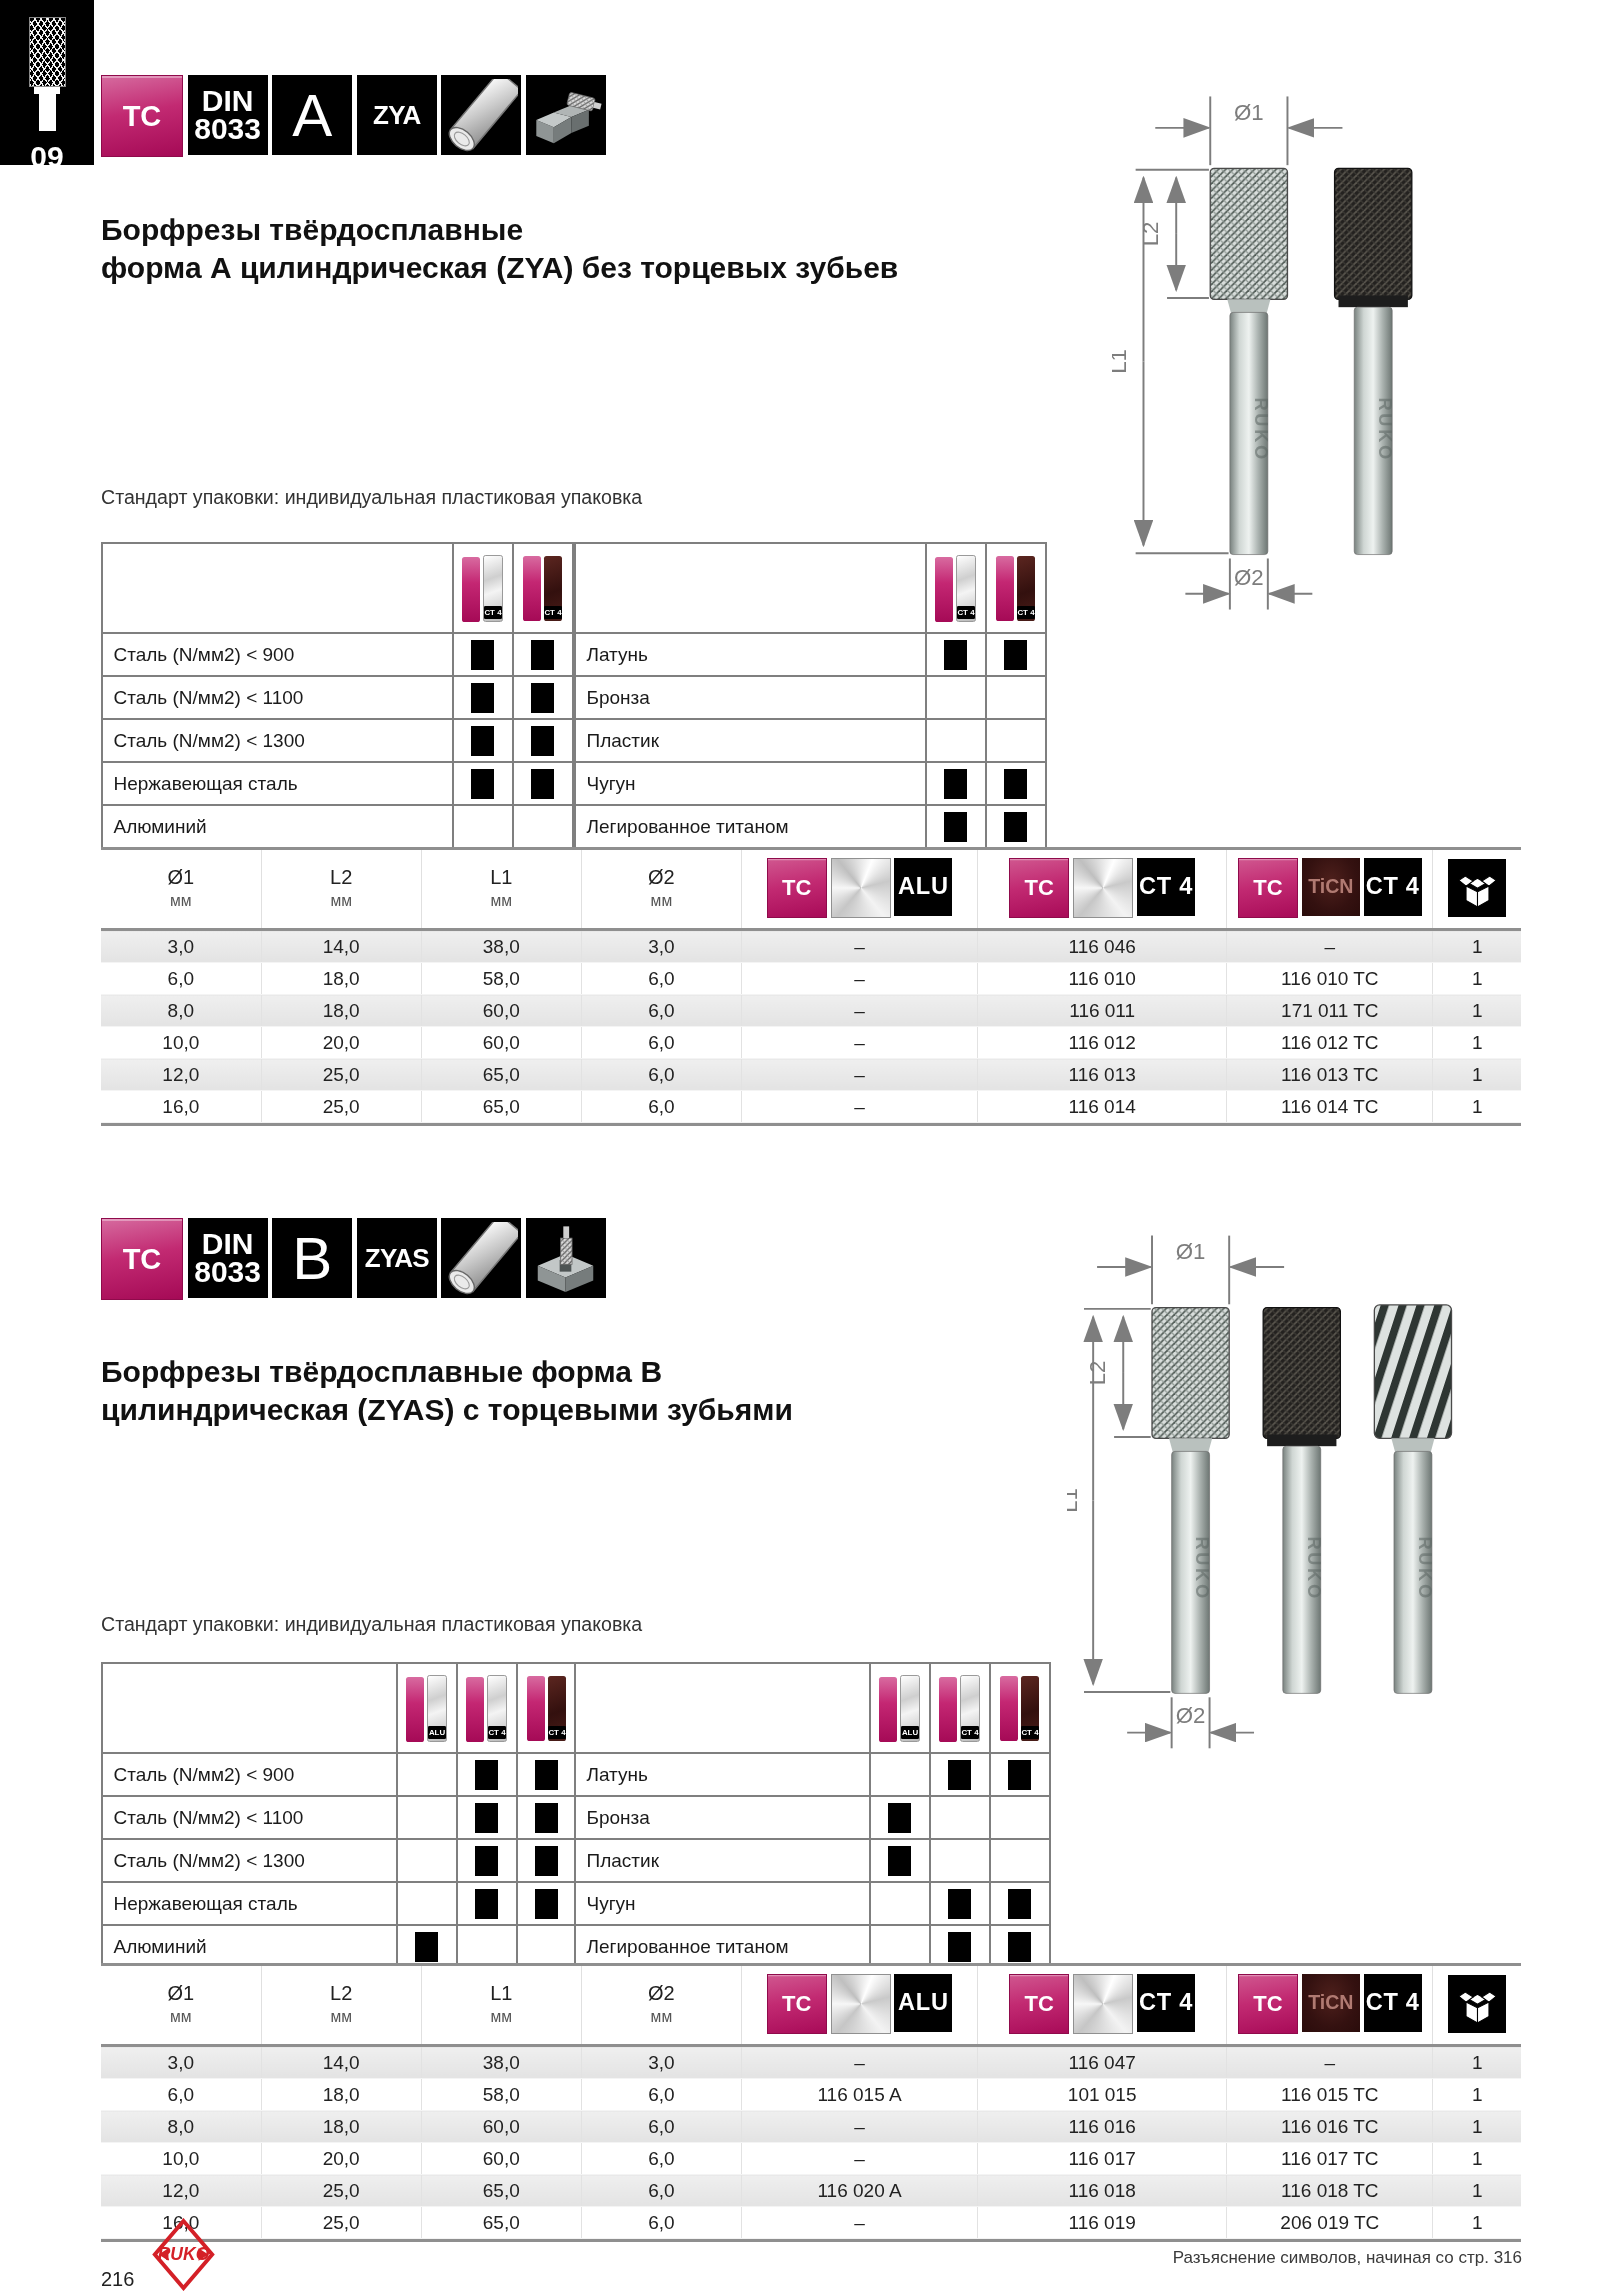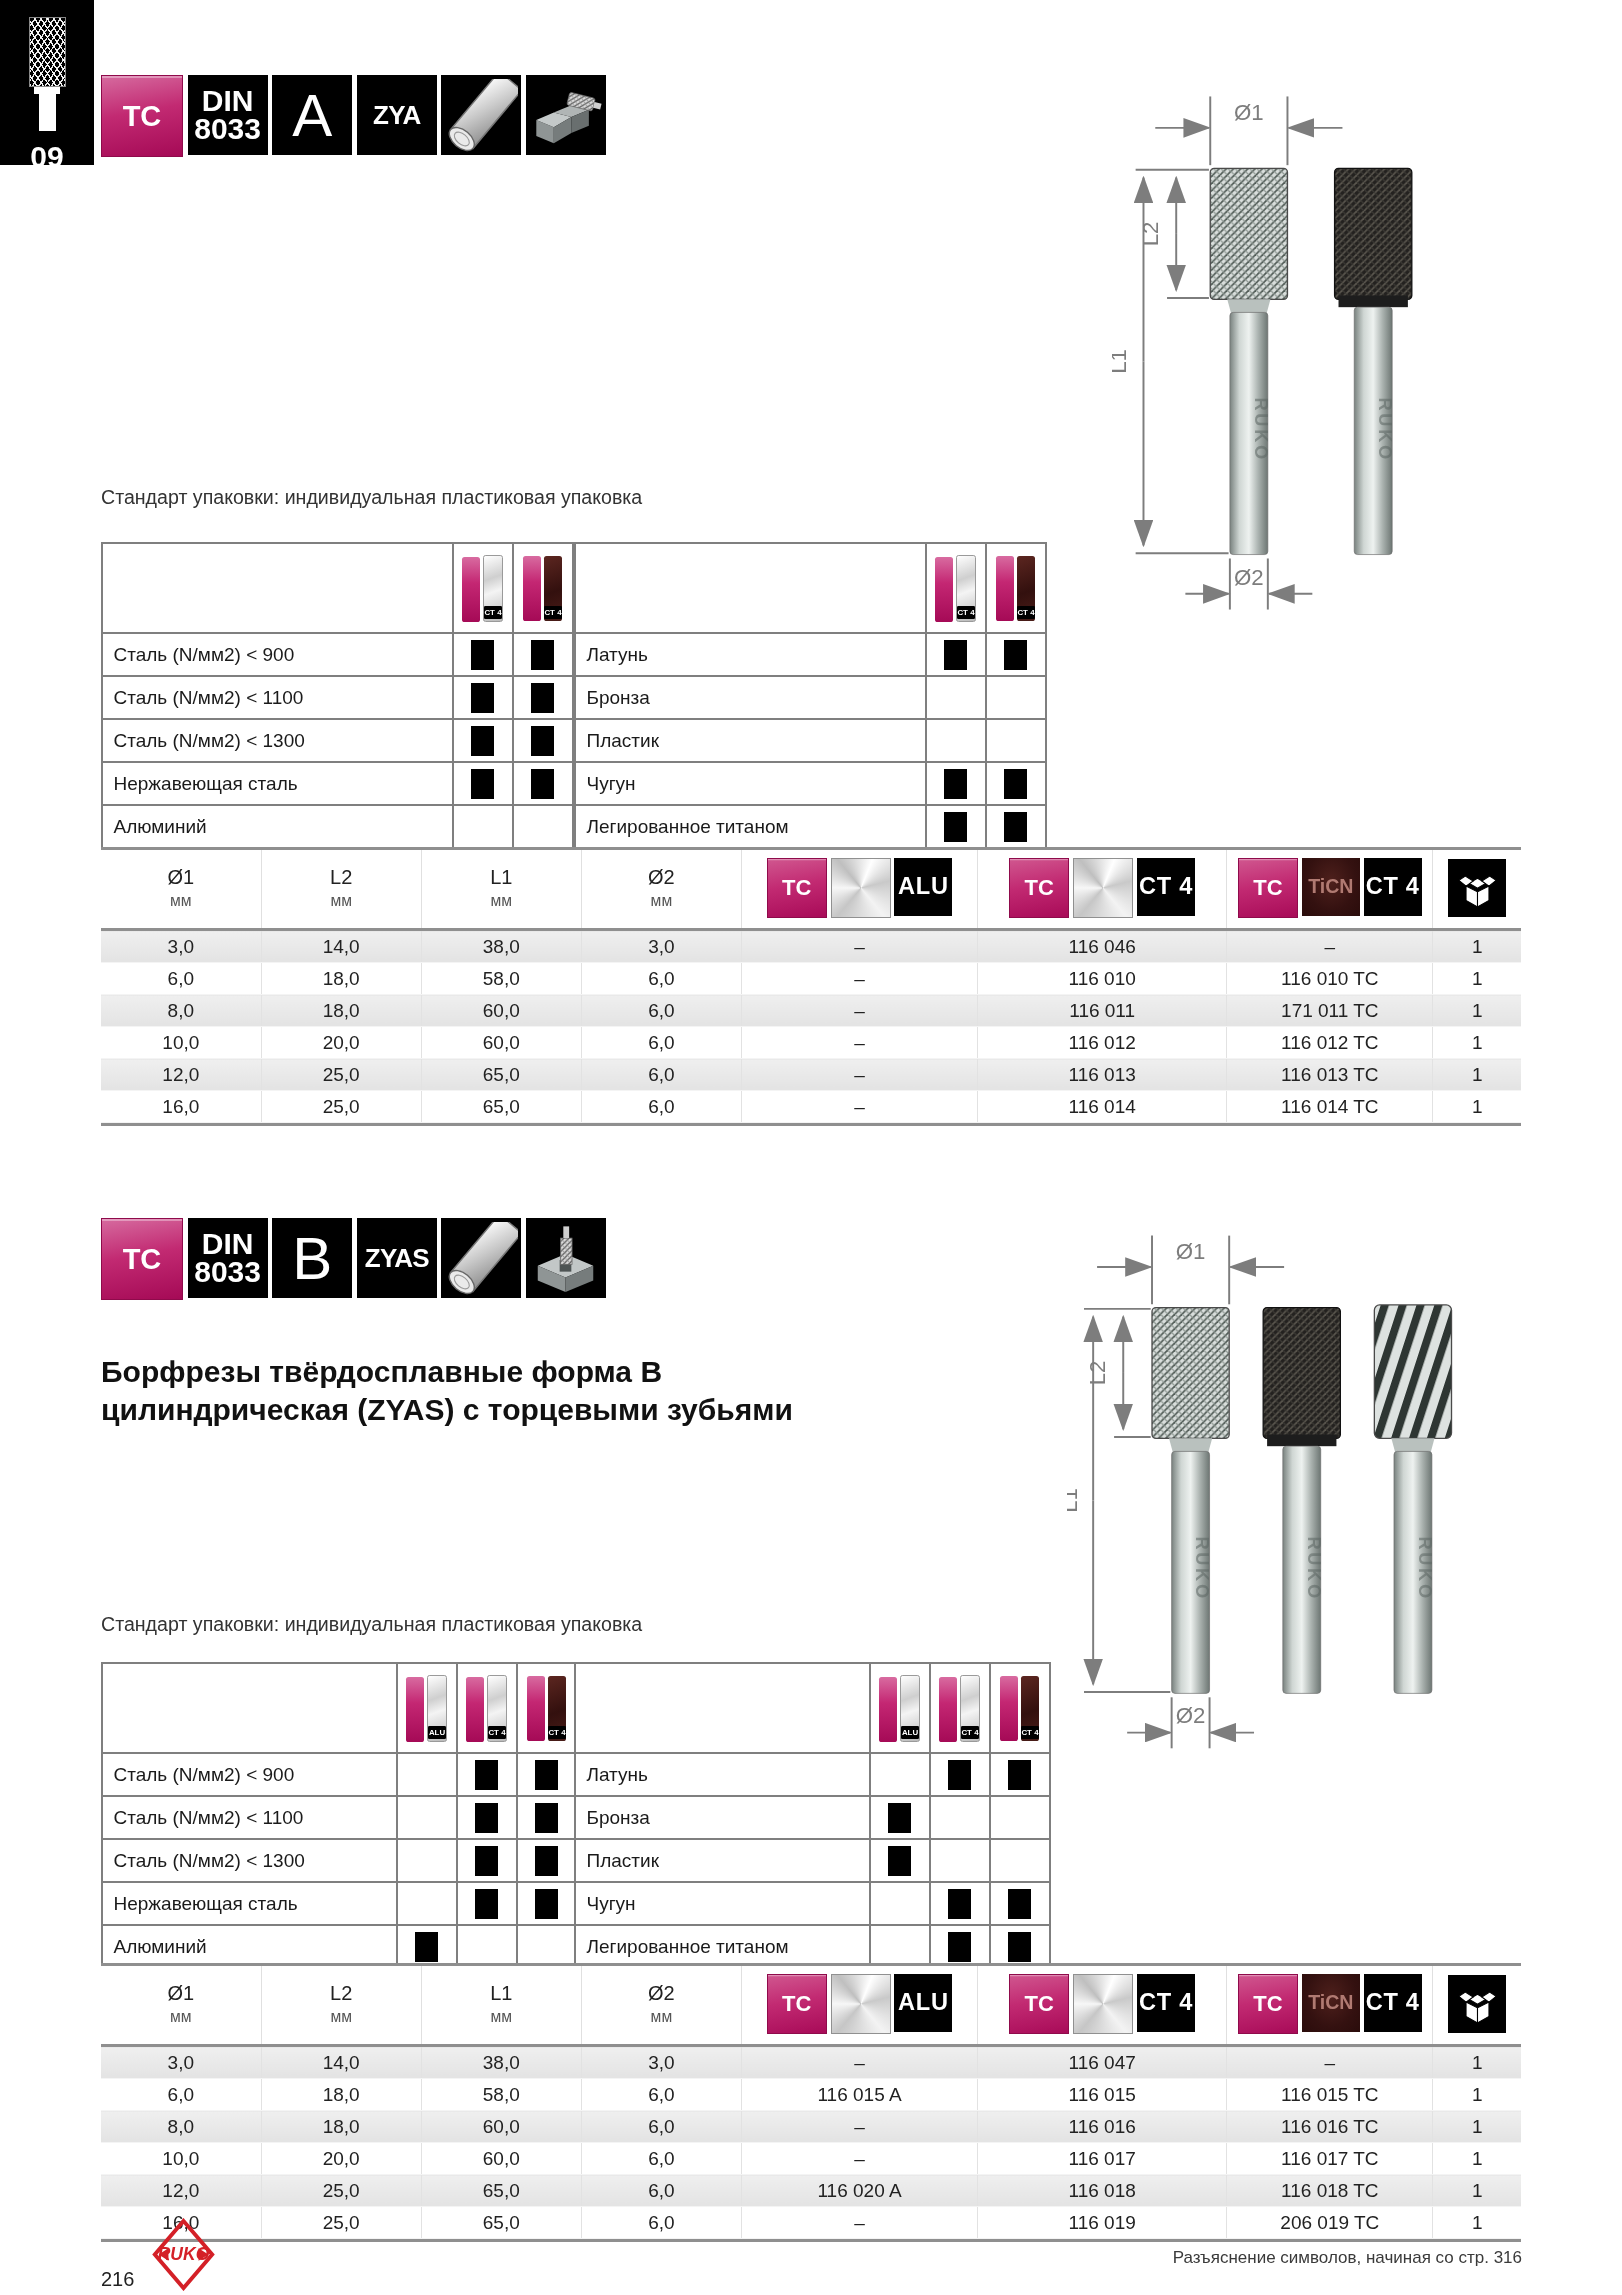"Борфрезы твёрдосплавные" div.title { html: none -> <div> <div>Борфрезы твёрдосплавные</div> <div>форма А цилиндрическая (ZYA) без торцевых зубьев</div> </div> }
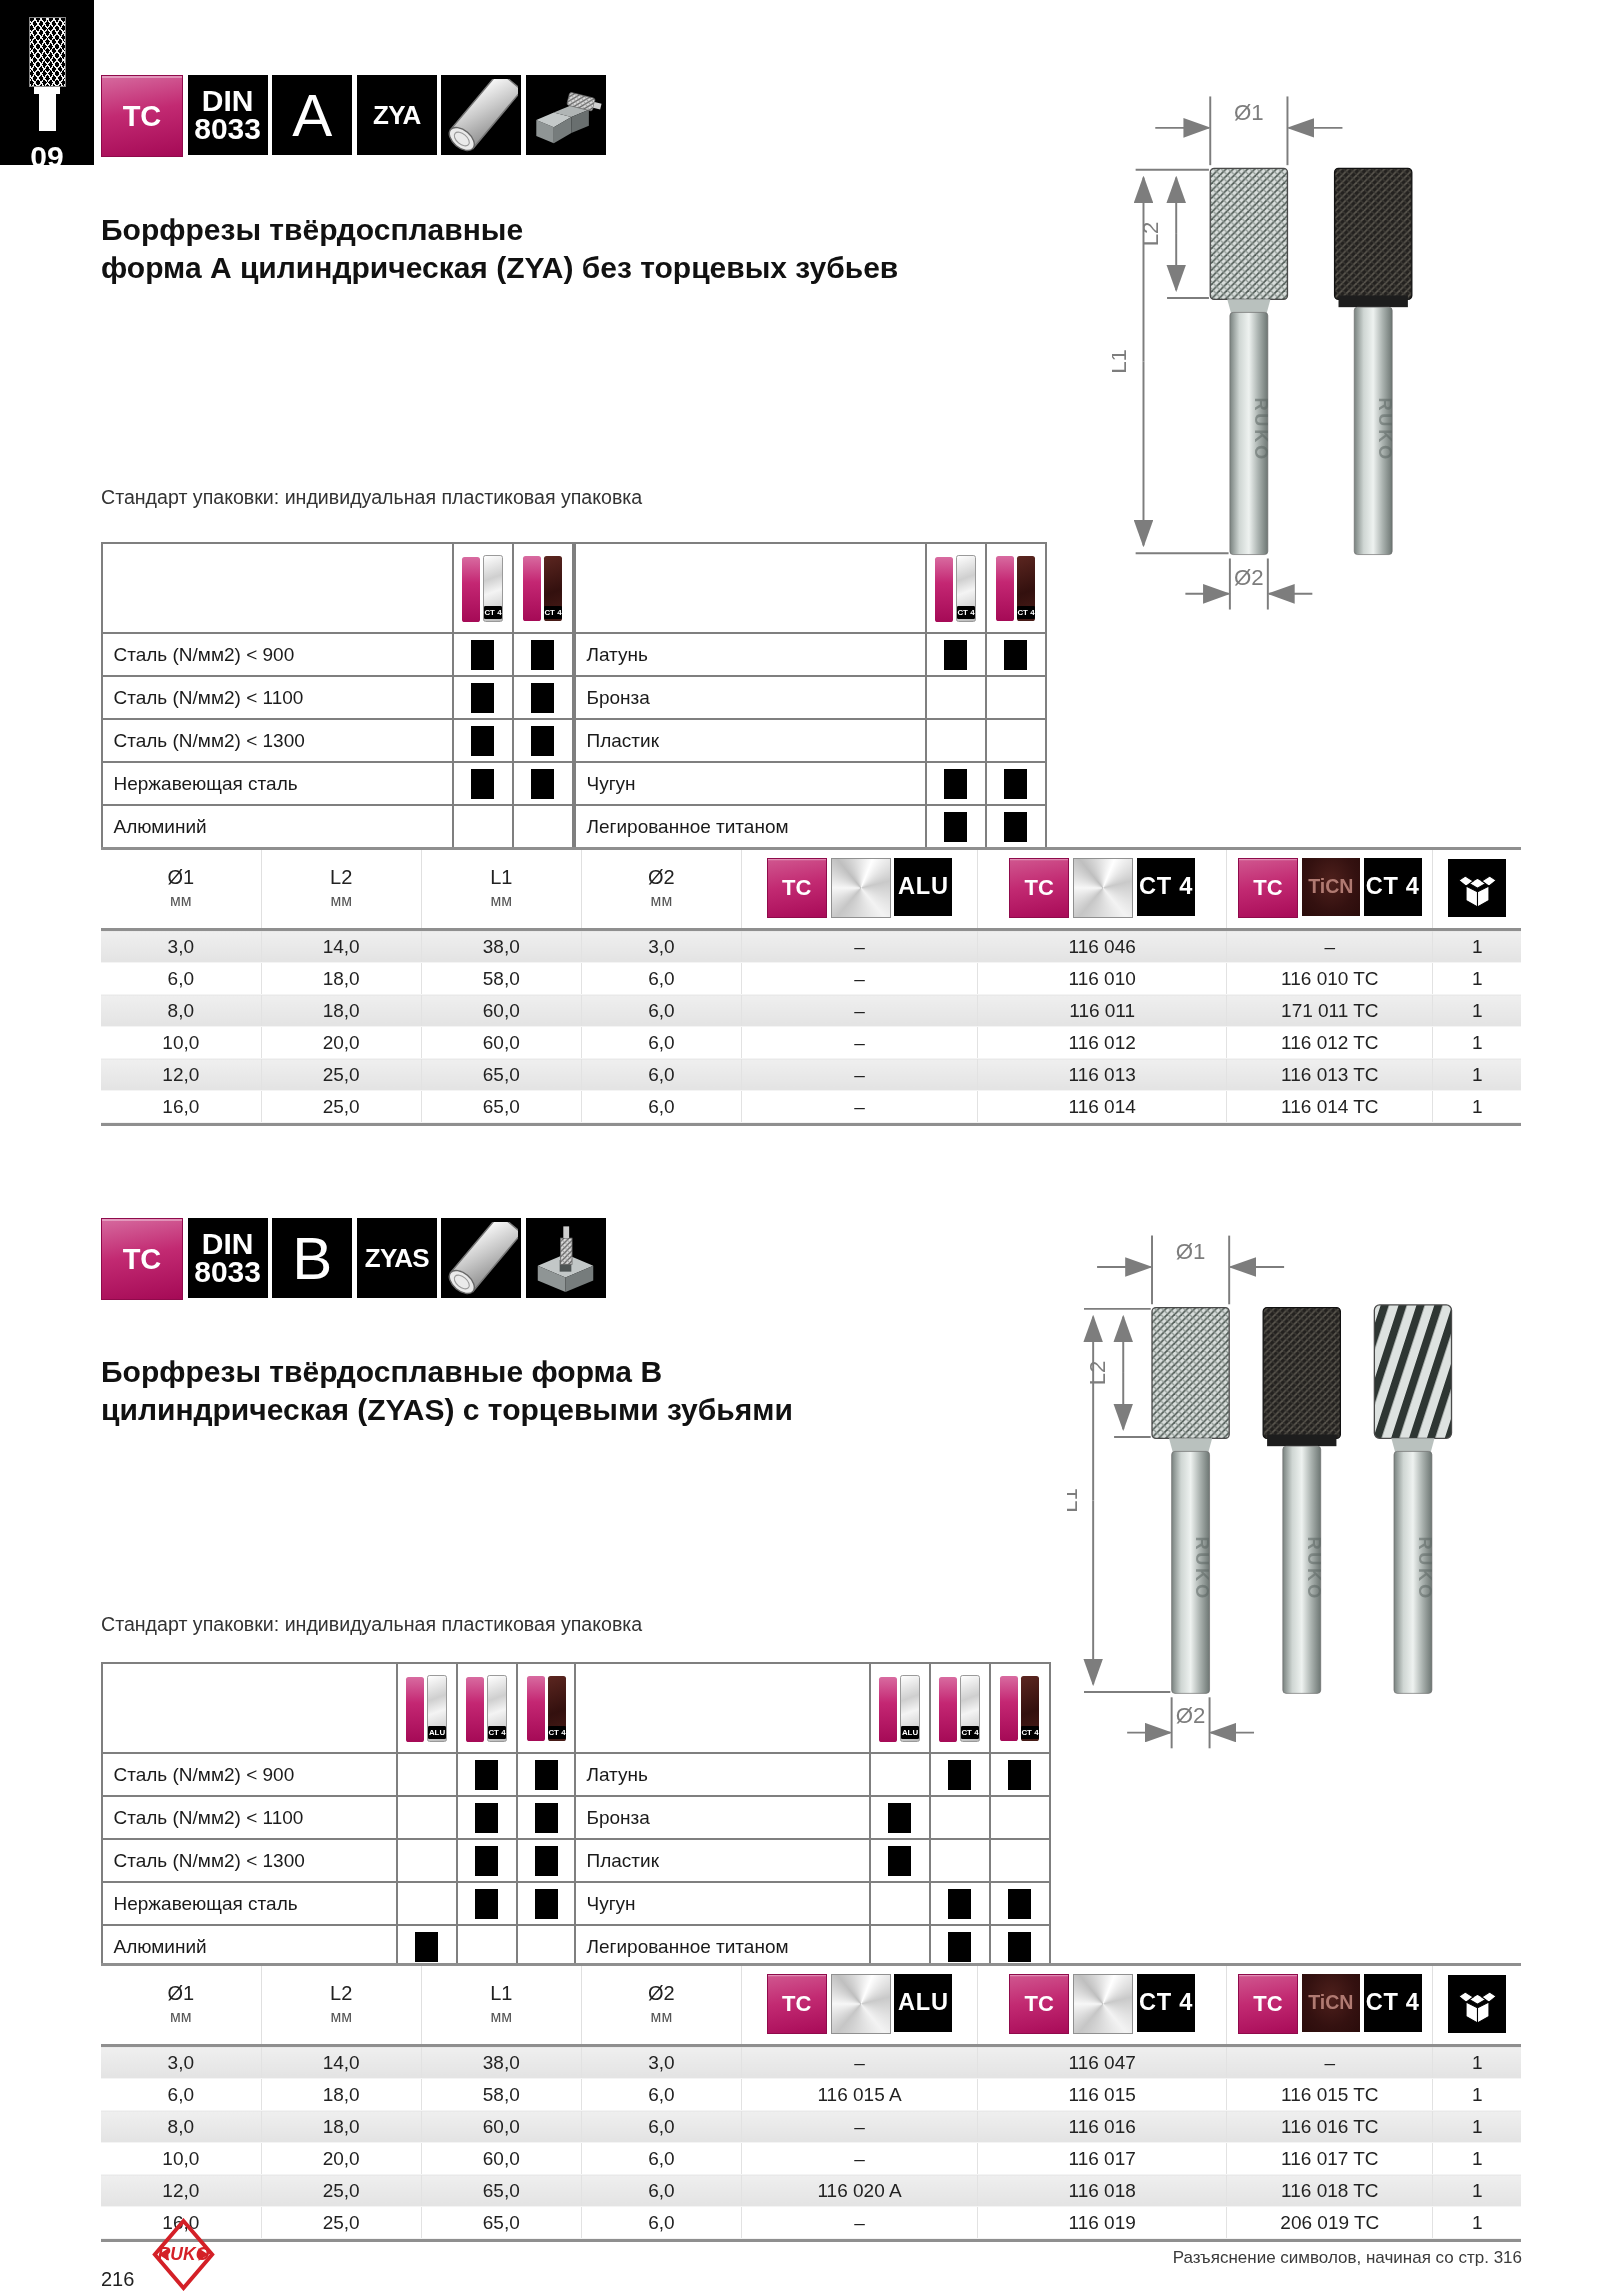"116 015" td { text: 116 015 -> 101 015 }
